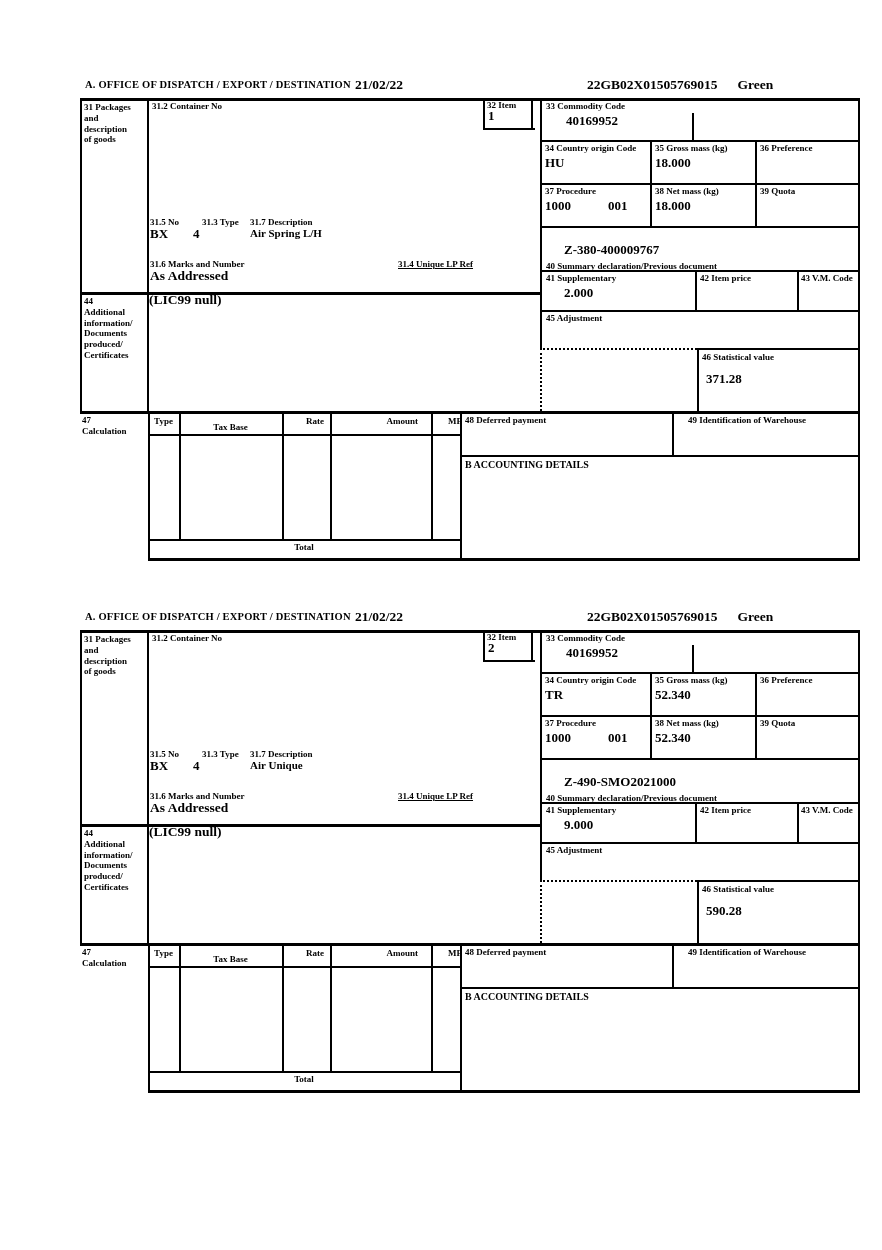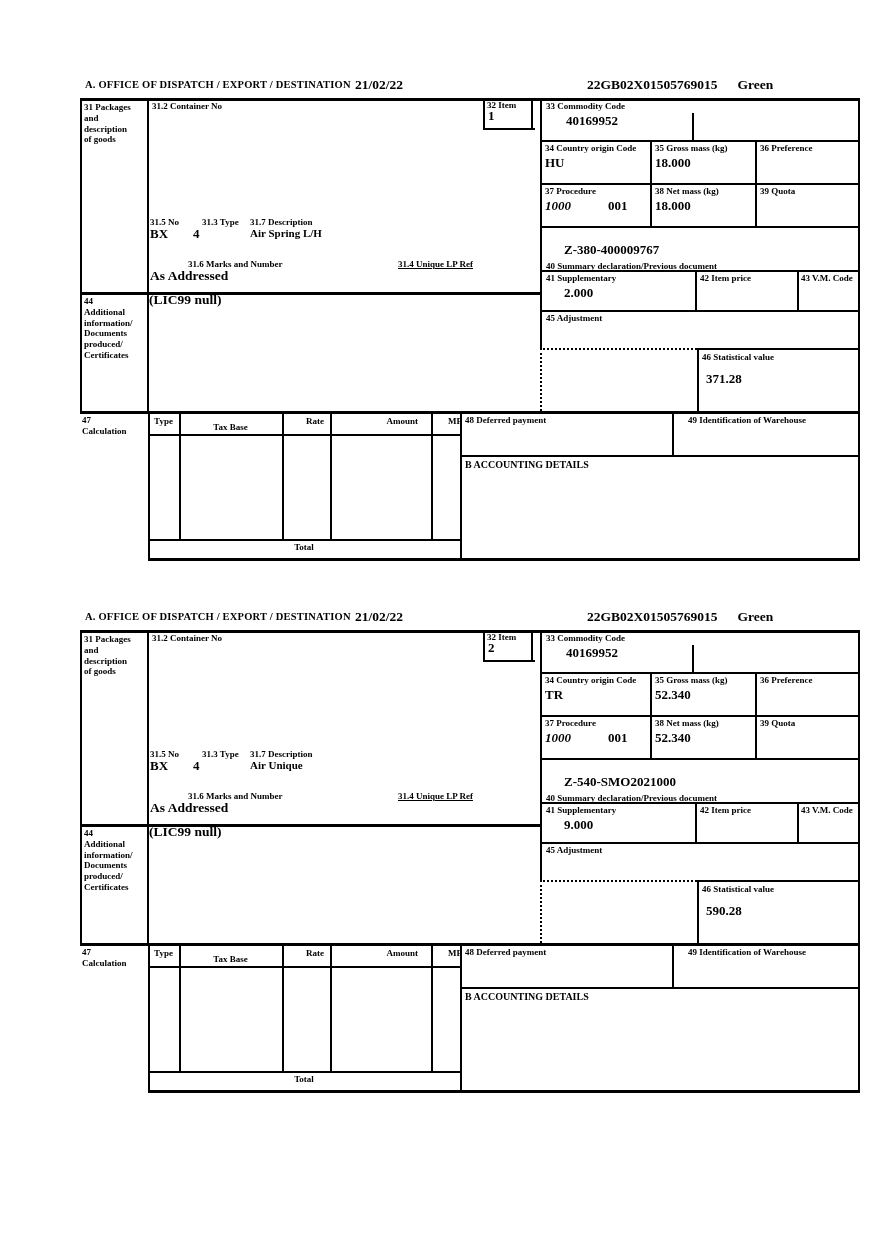"1000" .p-val-proc .p1 { font-style: italic -> none }
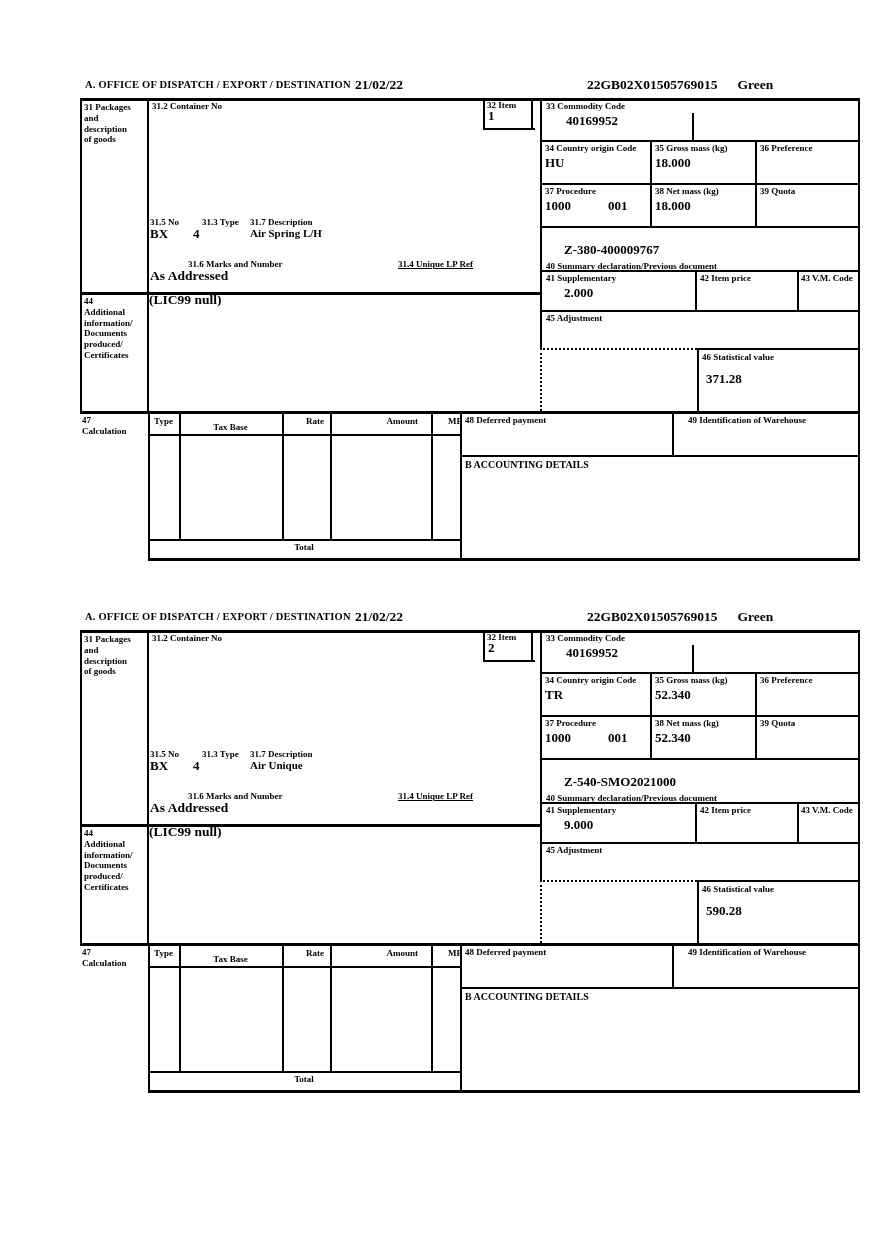"31.6 Marks and Number" .p-lbl316 { left: 80px -> 70px; padding-left: 28px -> none }
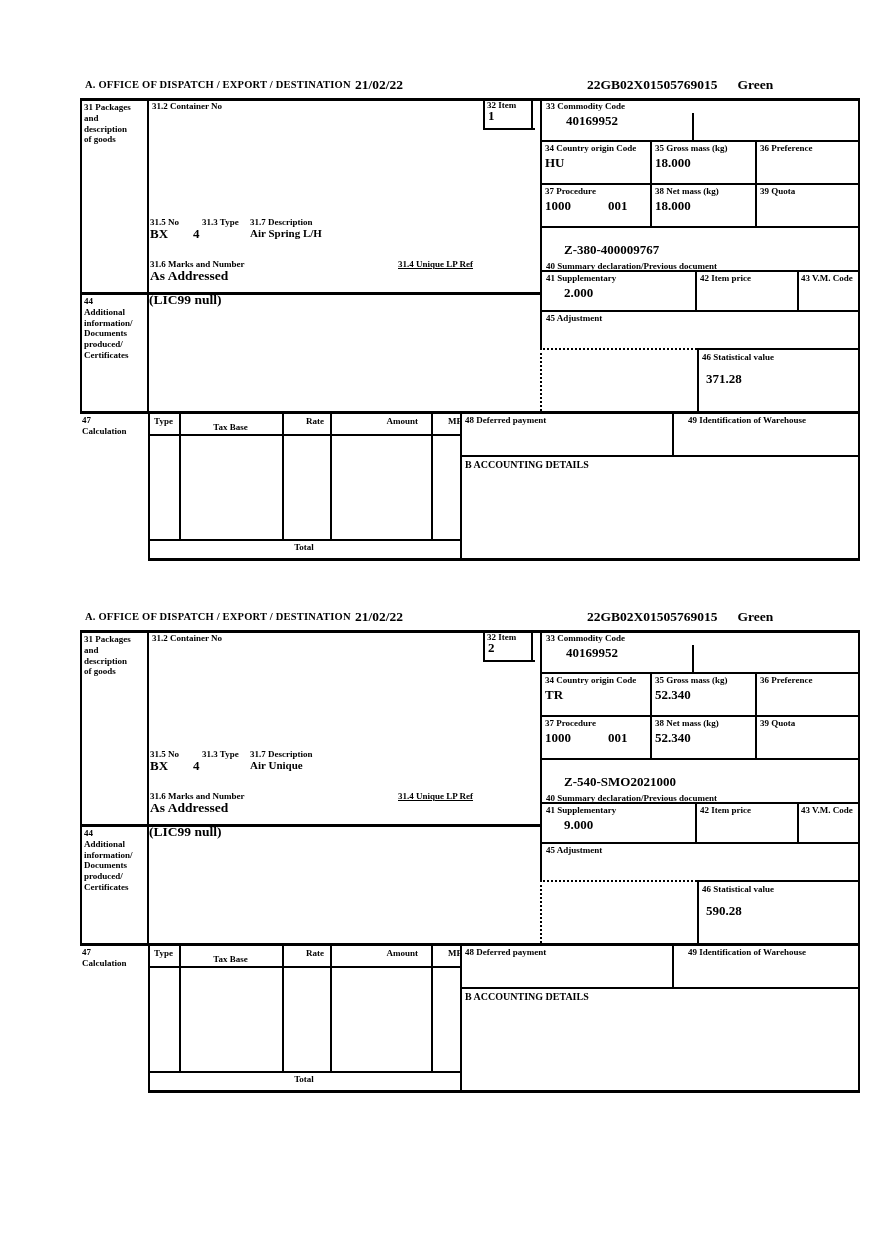"Z-540-SMO2021000" div.val { text: Z-540-SMO2021000 -> Z-490-SMO2021000 }
